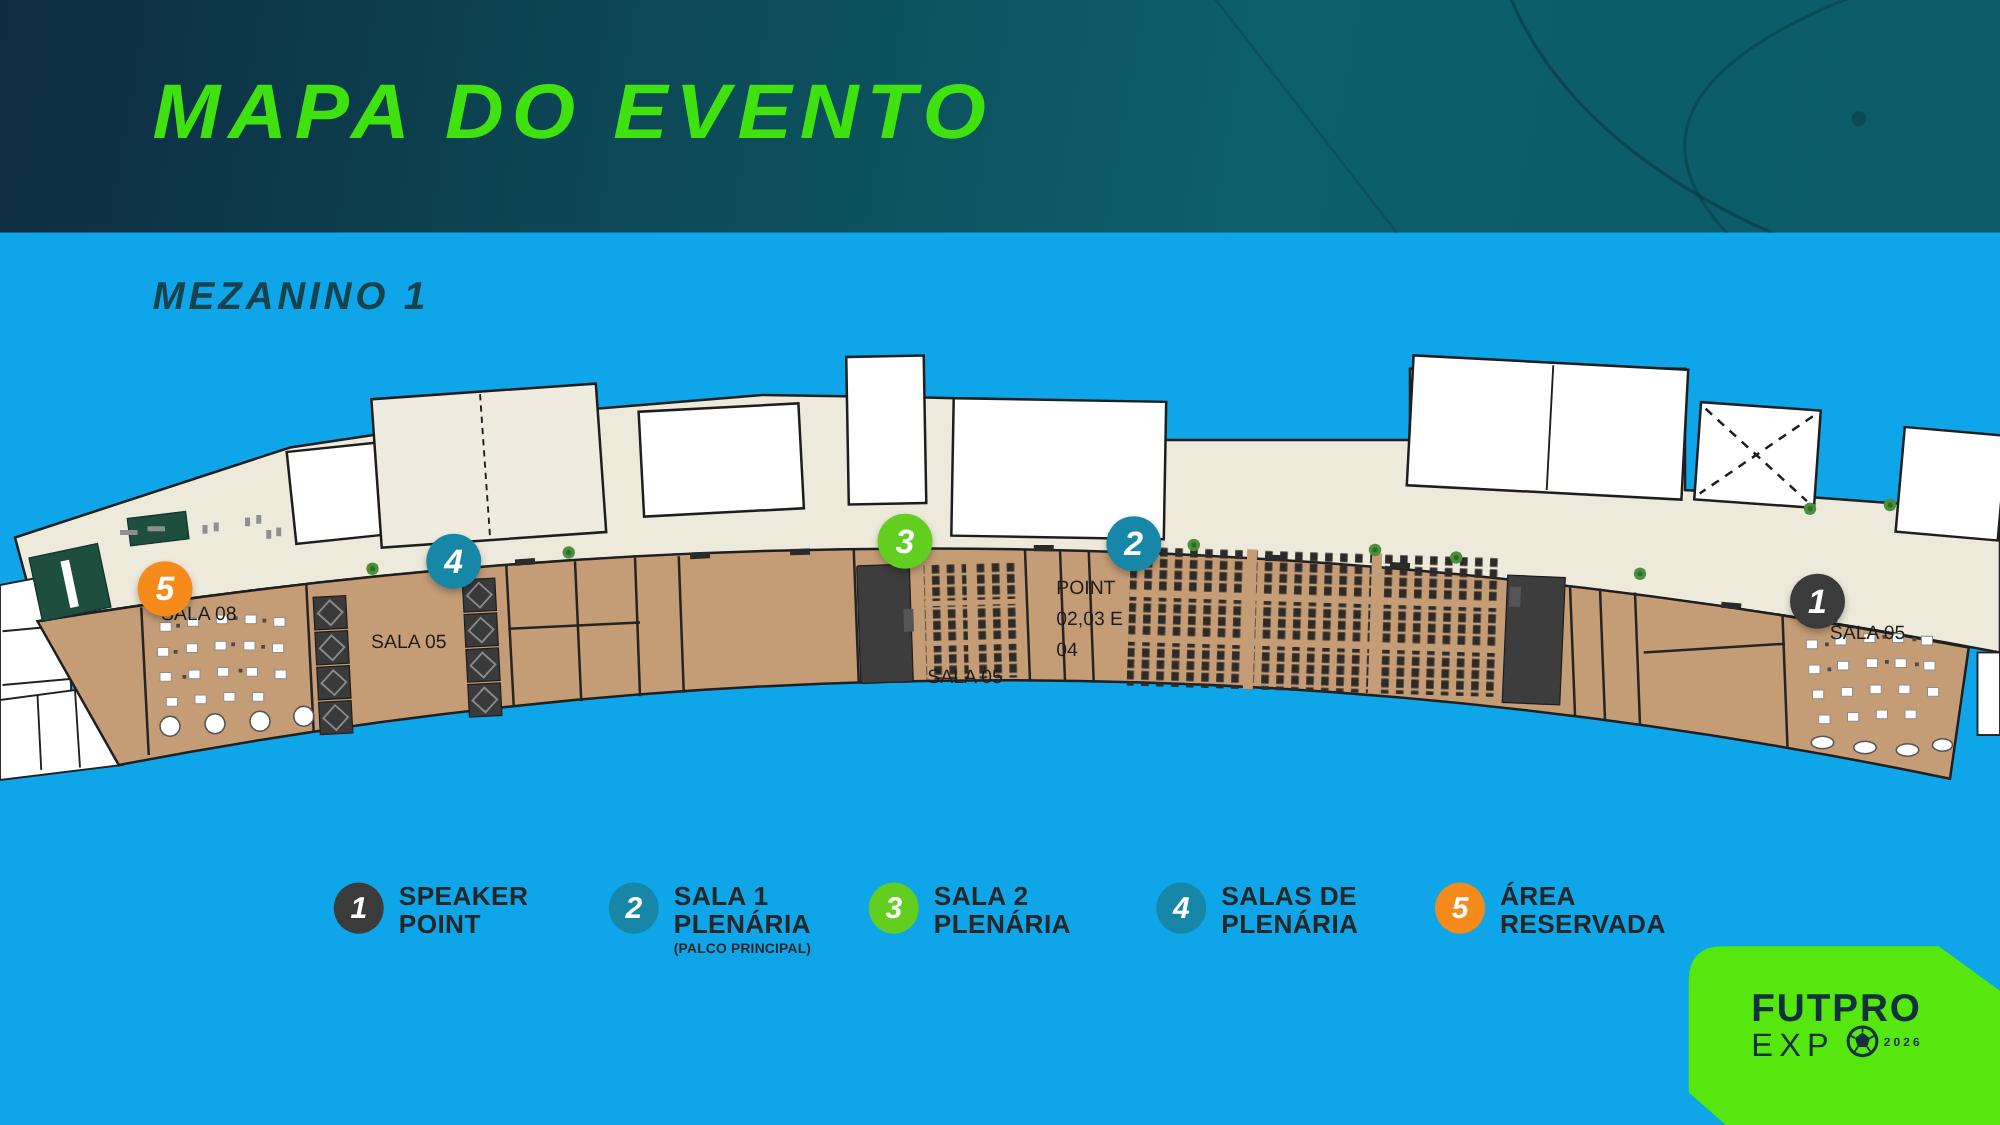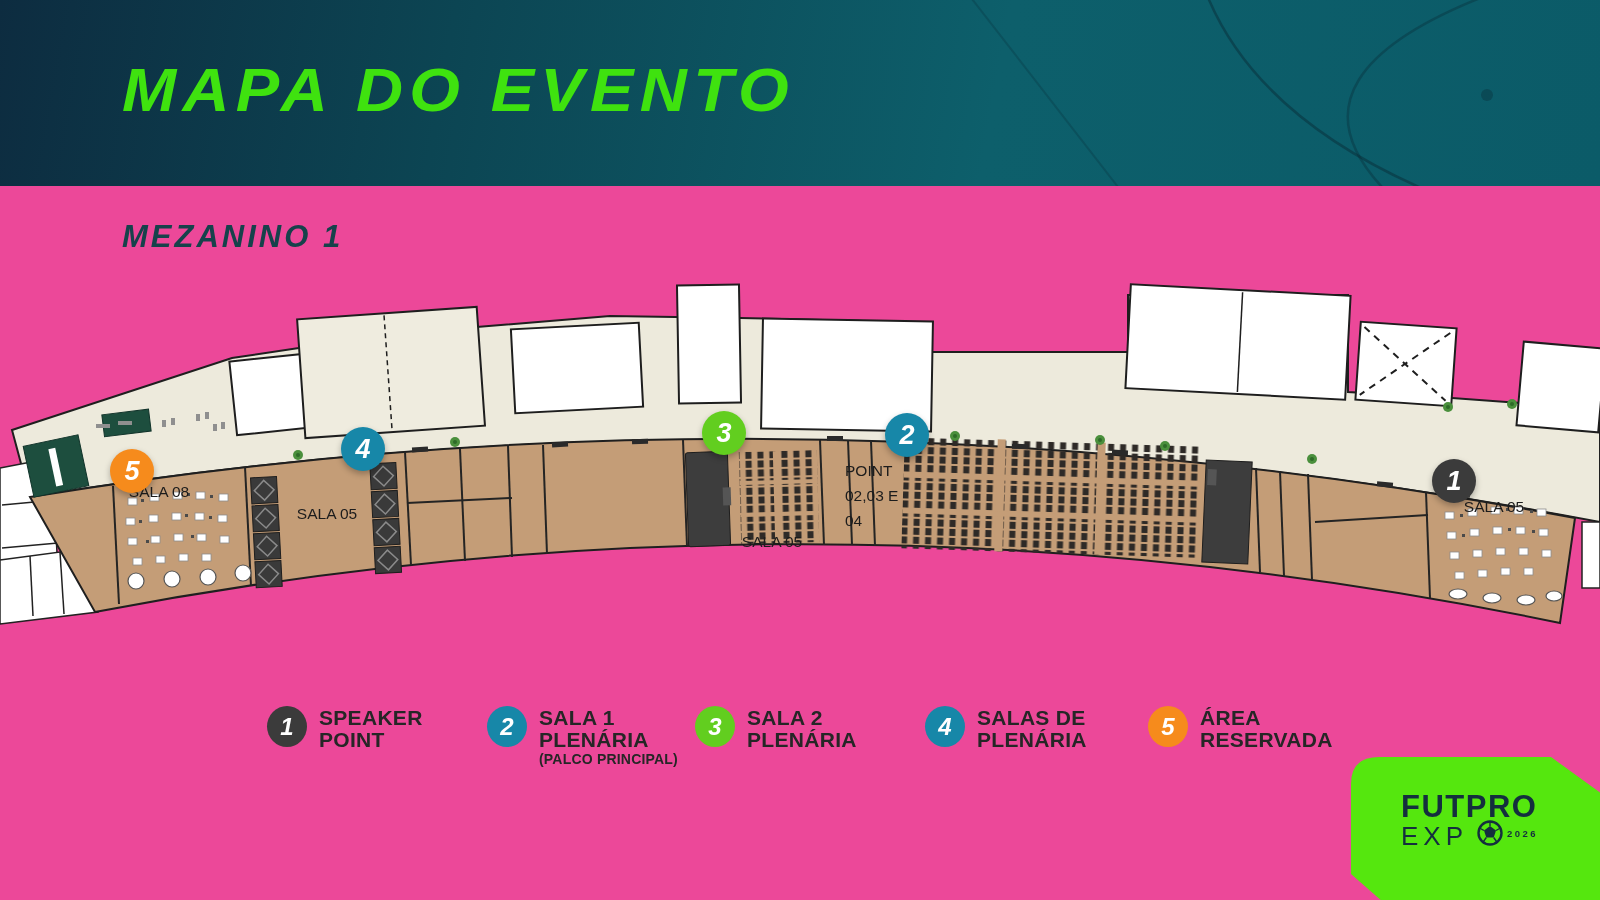"MAPA DO EVENTO" .stage { background: #ec4899 -> #0ea5e9 }
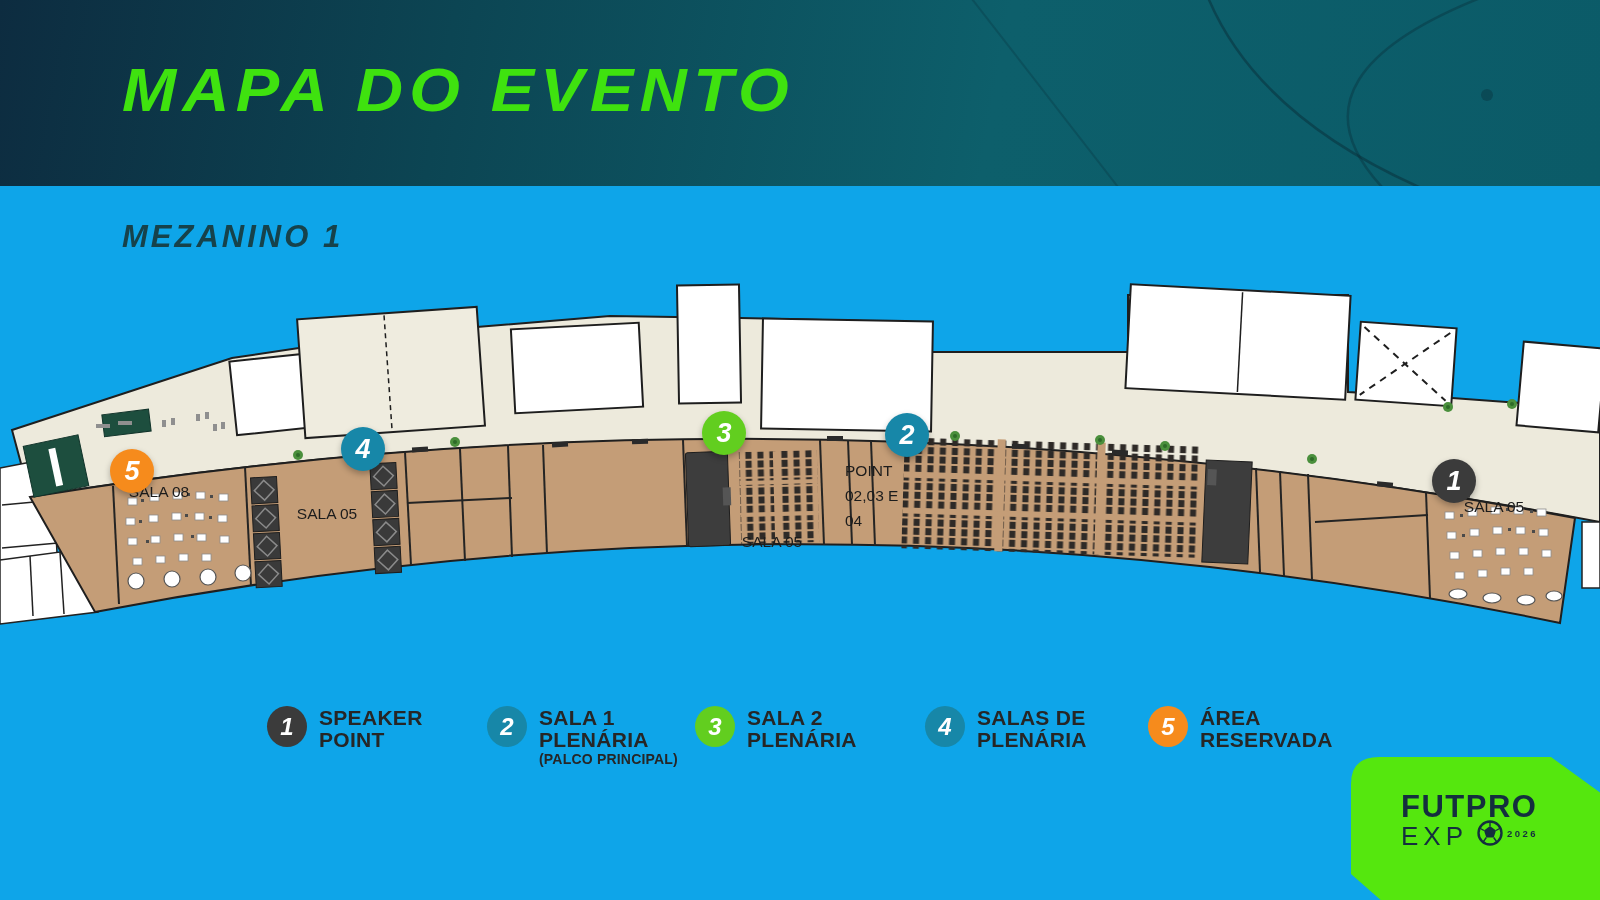"(PALCO PRINCIPAL)" .legend-note { font-size: 14px -> 11px }
